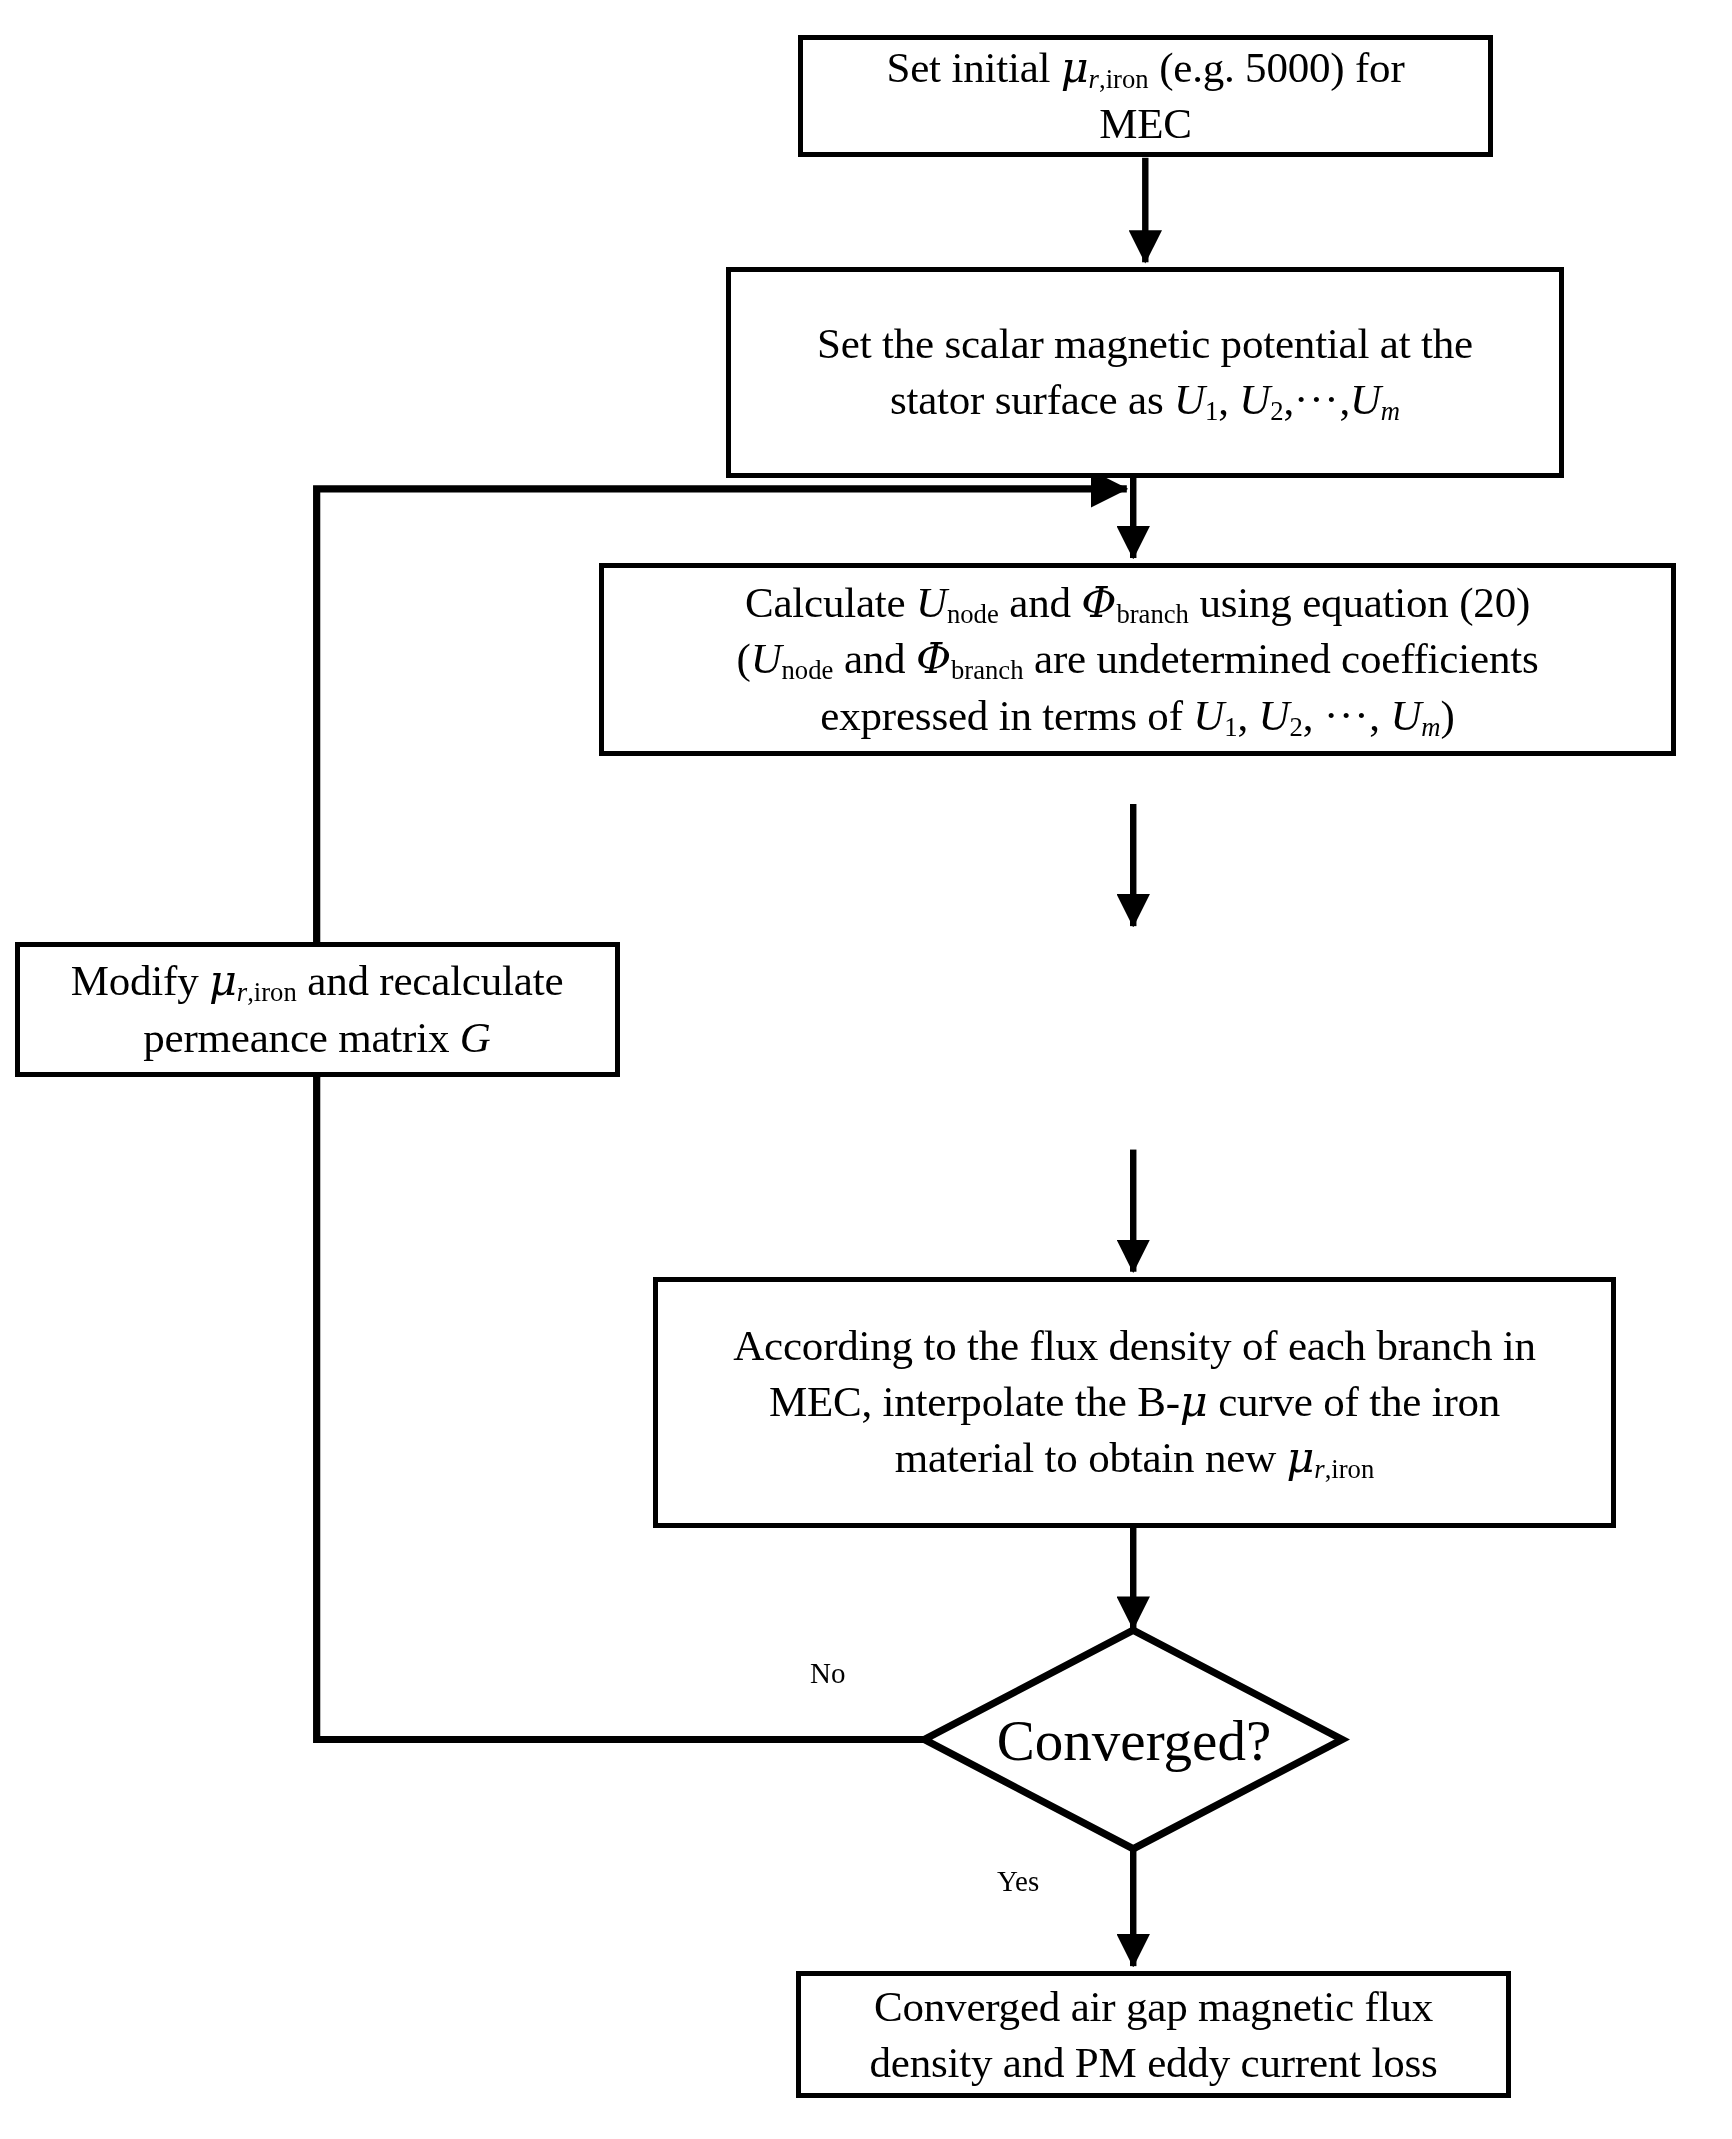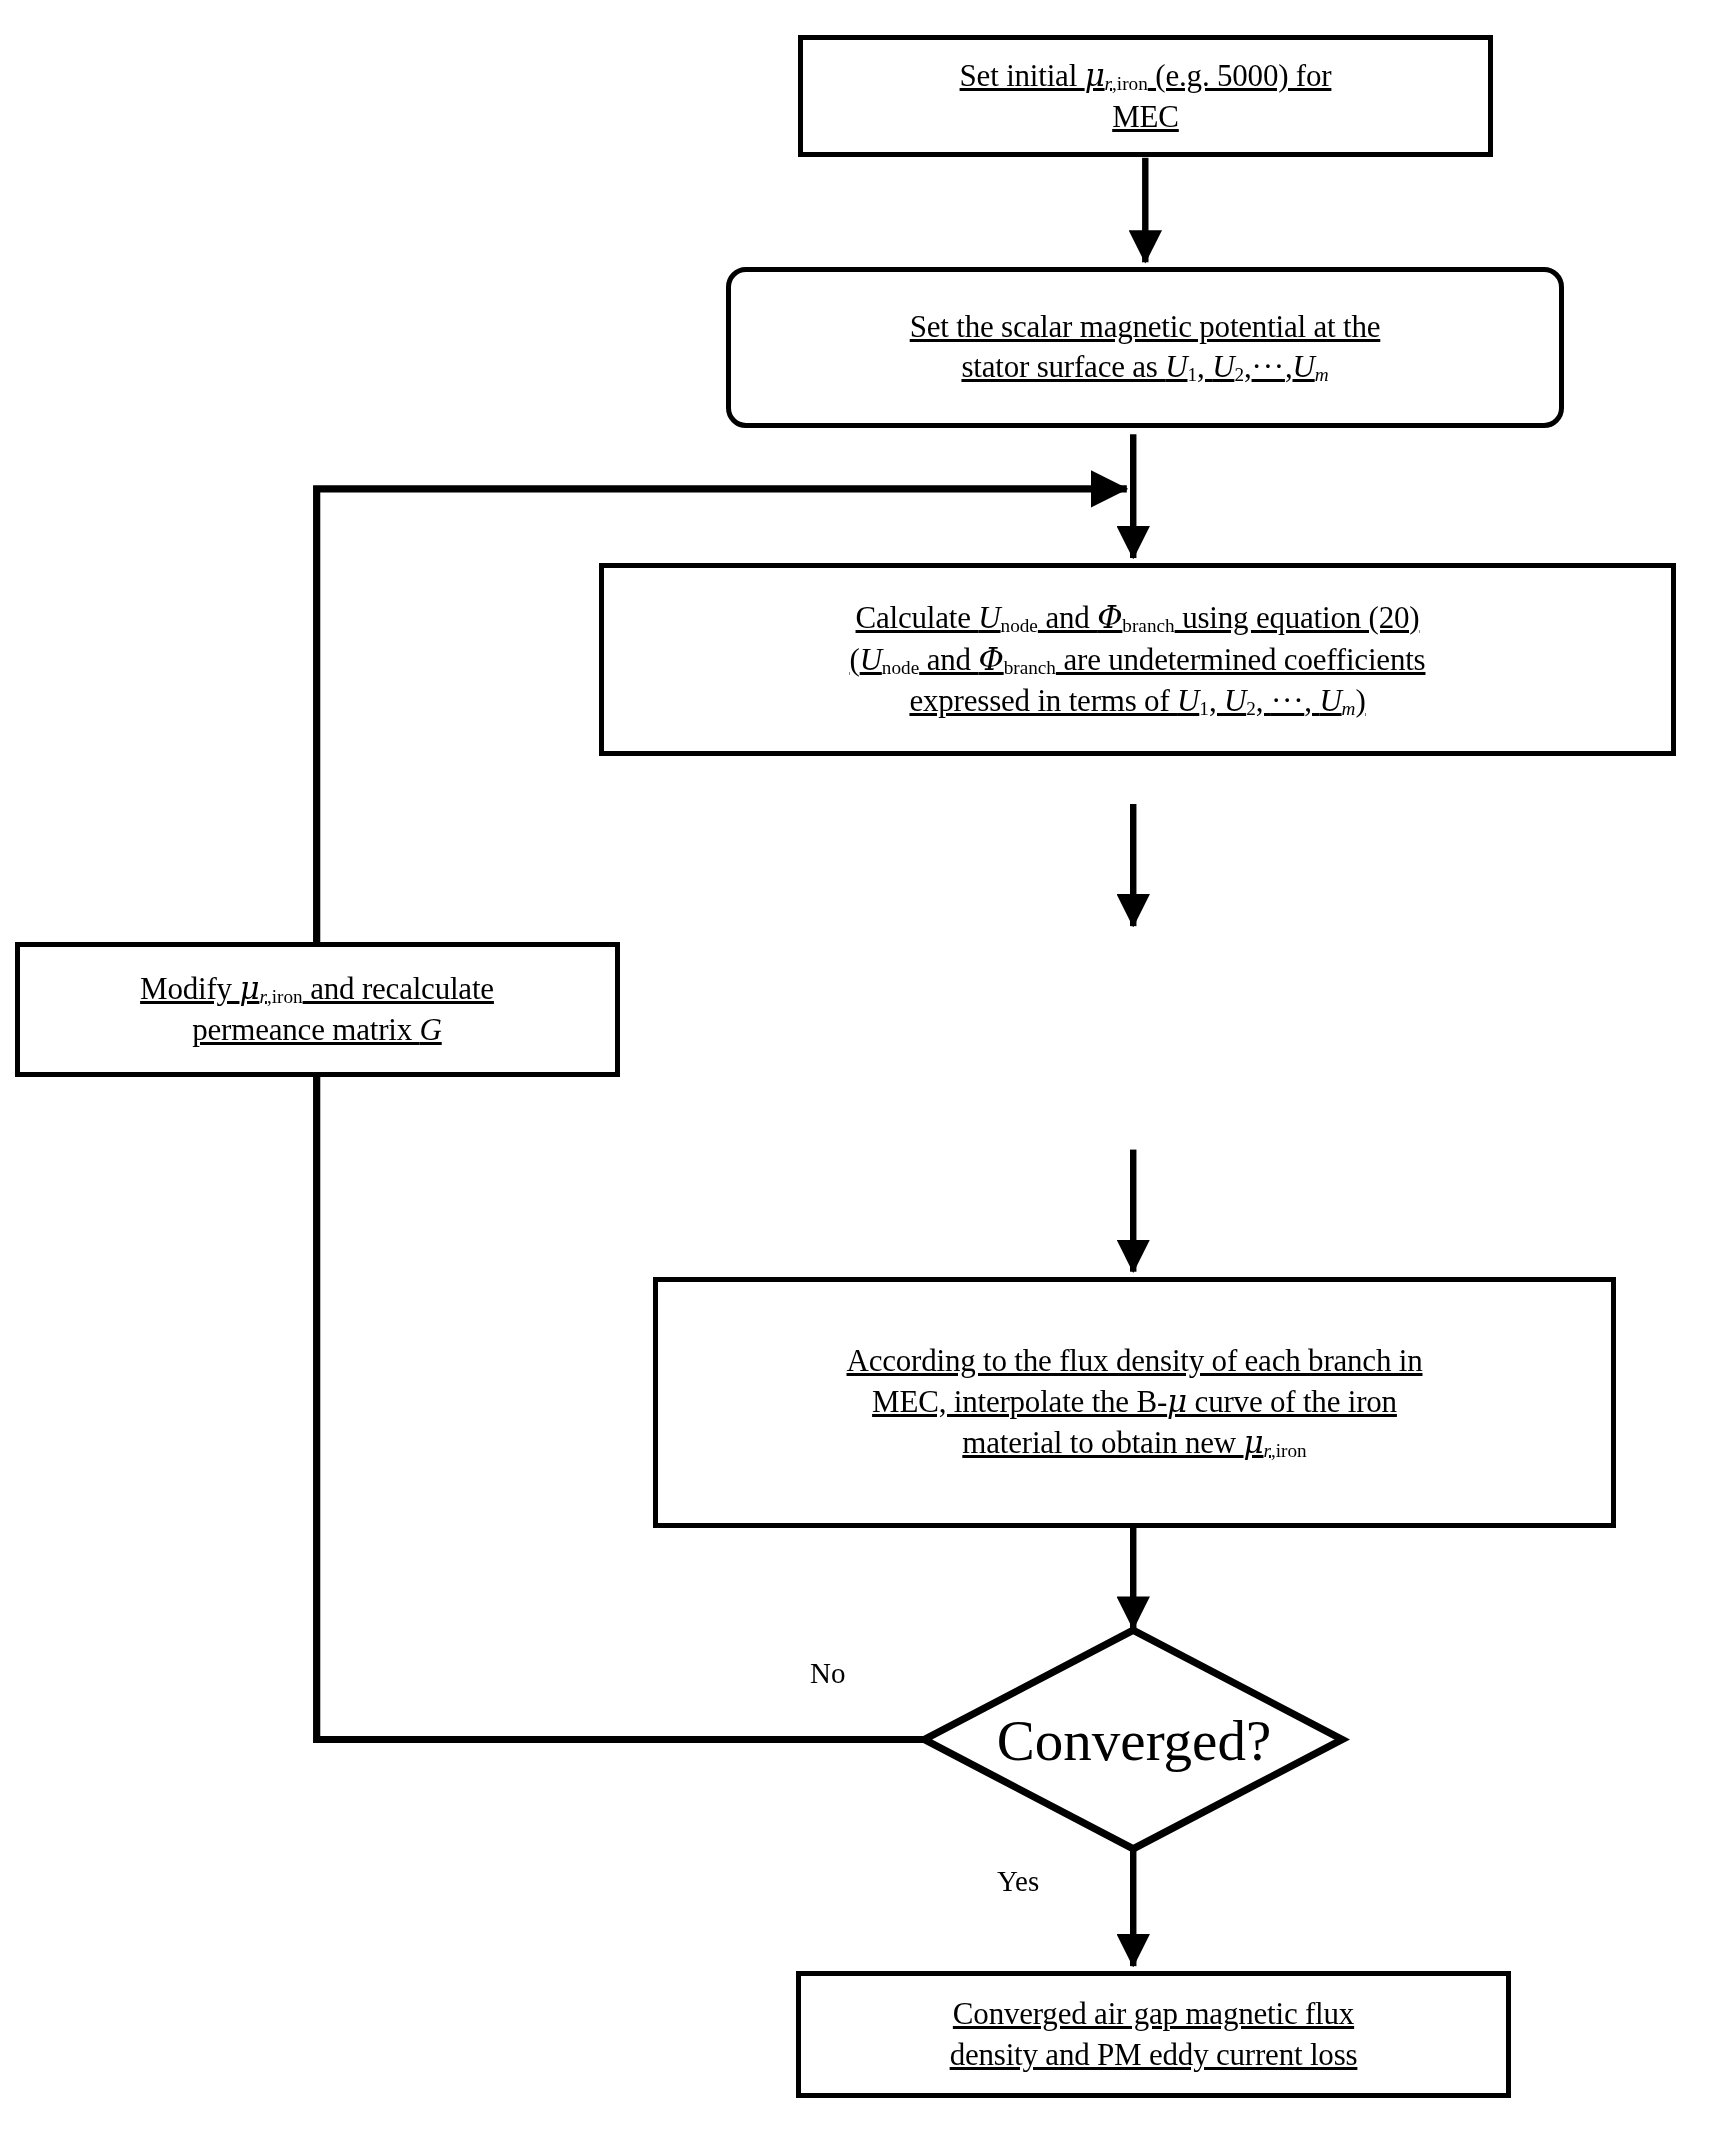"Set initial μr,iron (e.g. 5000)" .node .txt { font-size: 31px -> 43px; text-decoration: underline -> none }
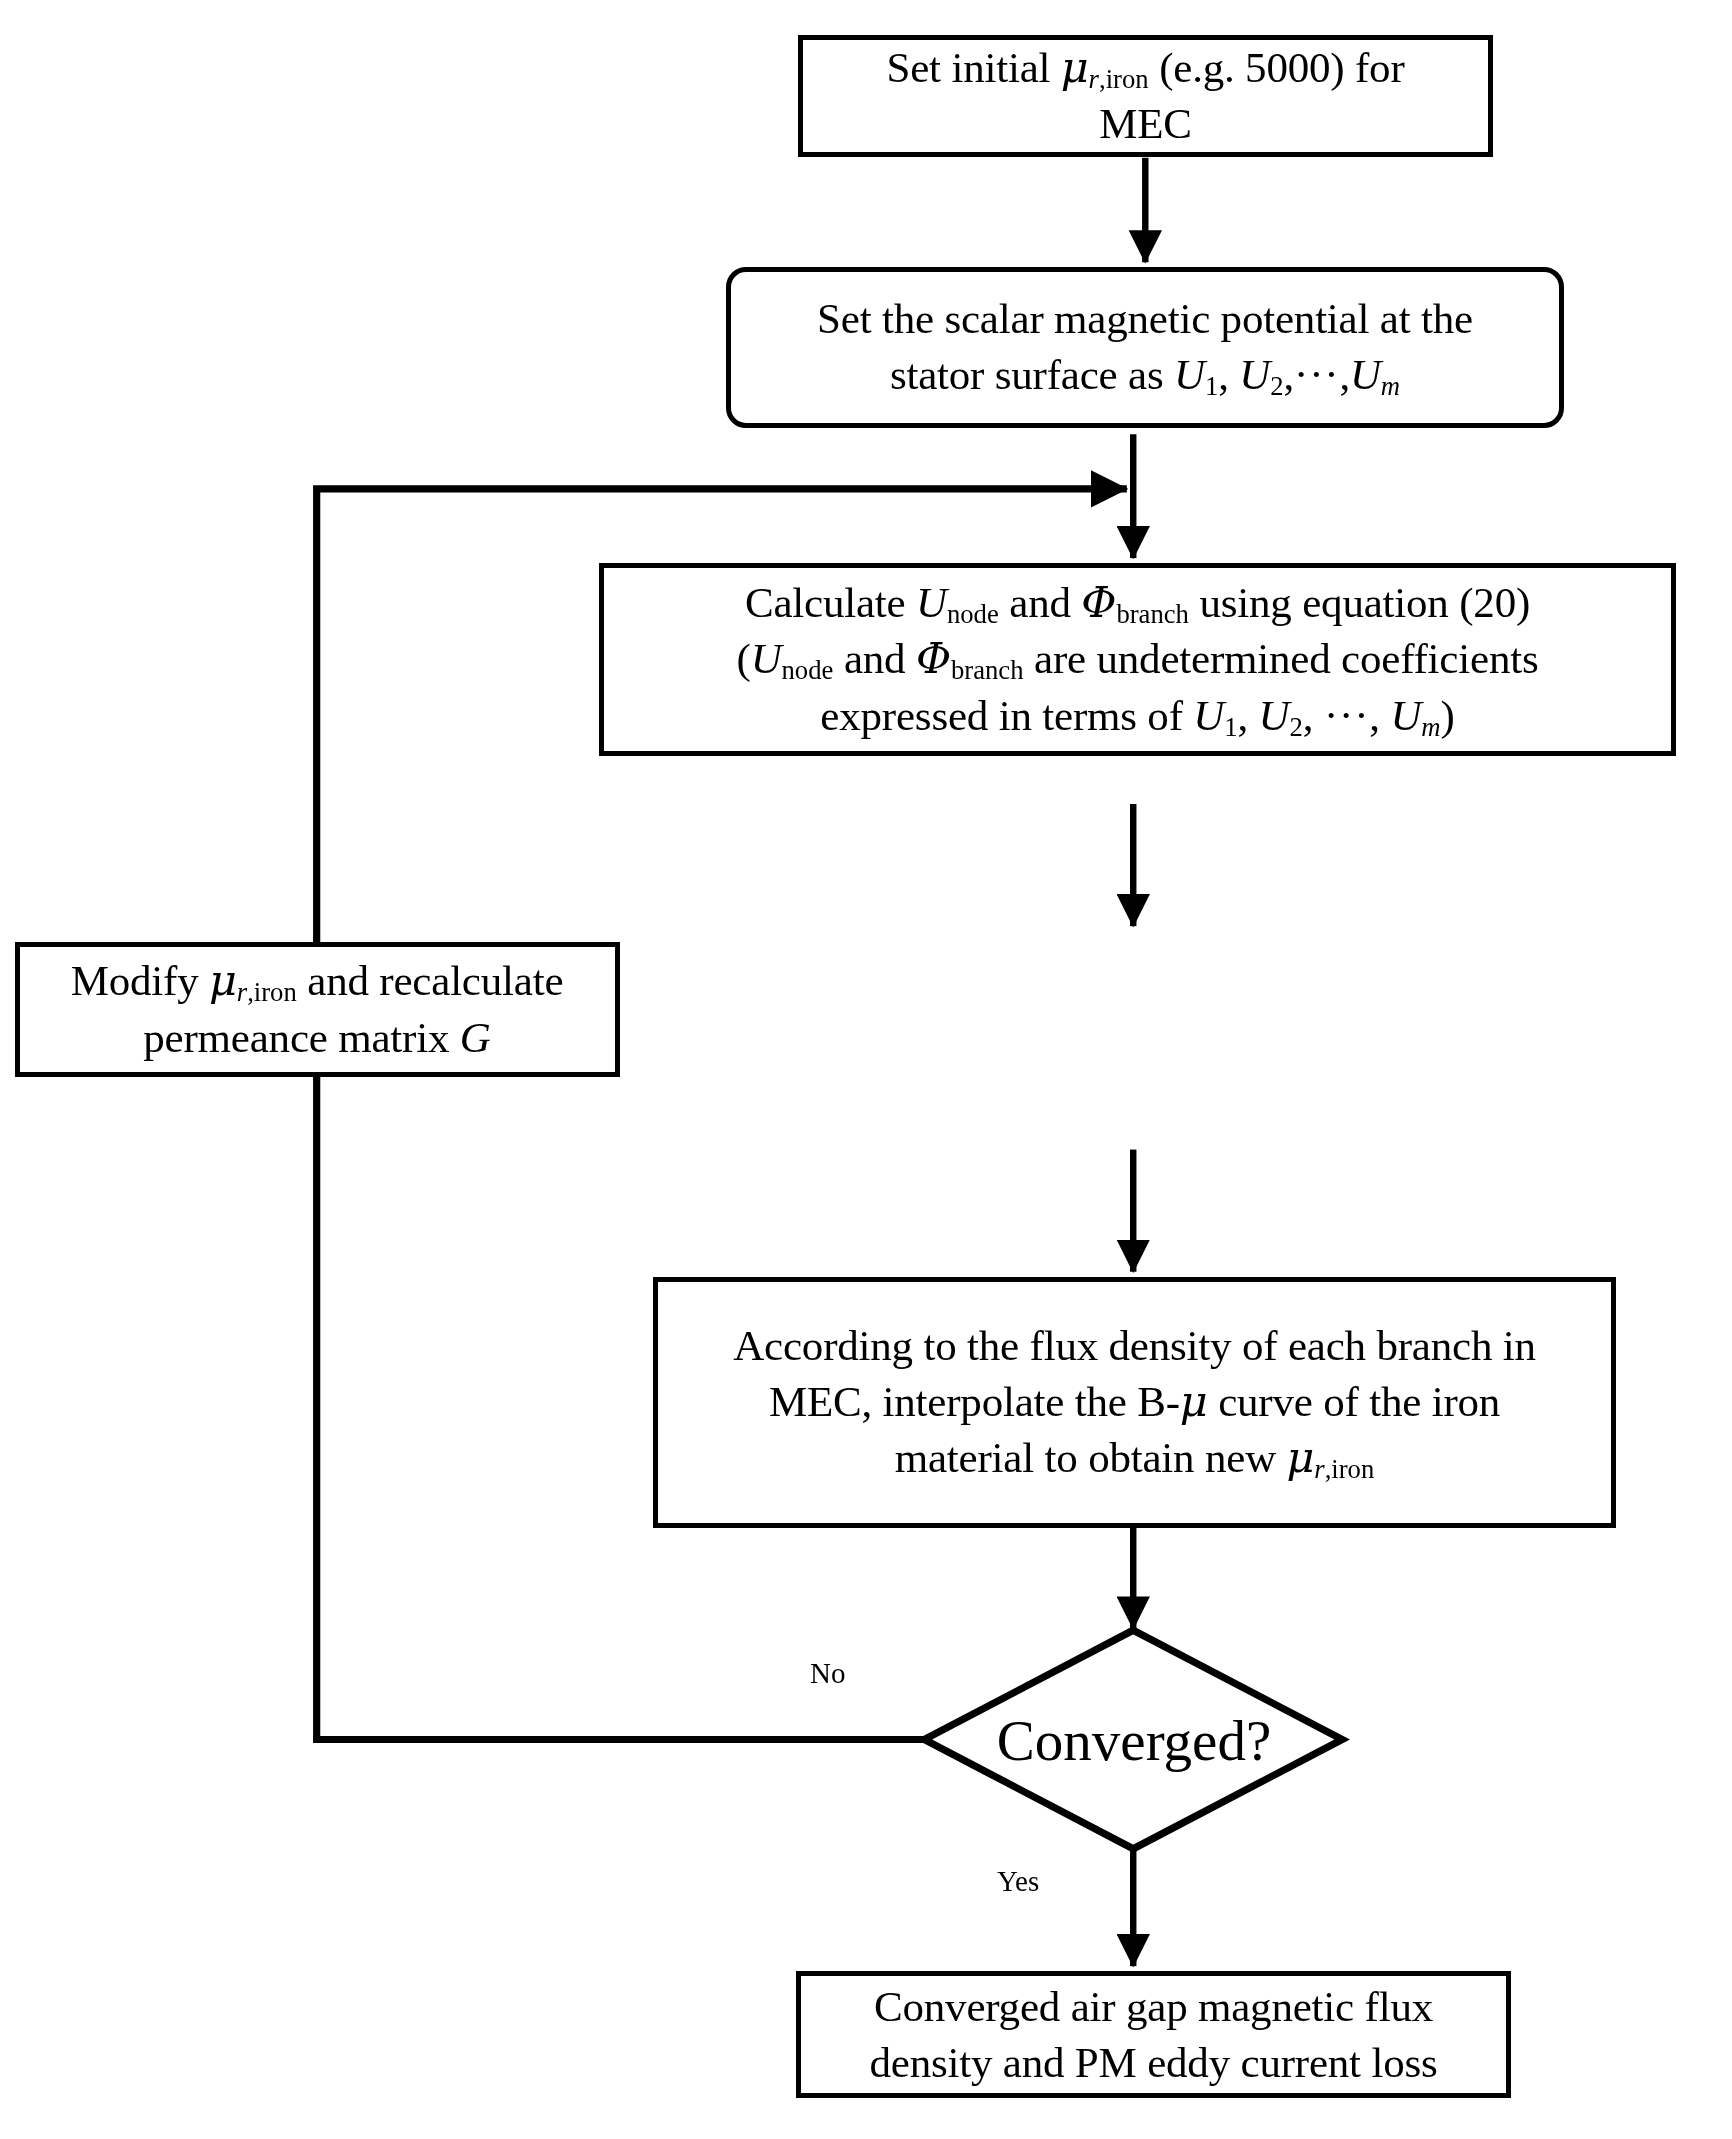"Set the scalar magnetic potential" div.node { border-radius: 20px -> none; height: 161px -> 211px }
